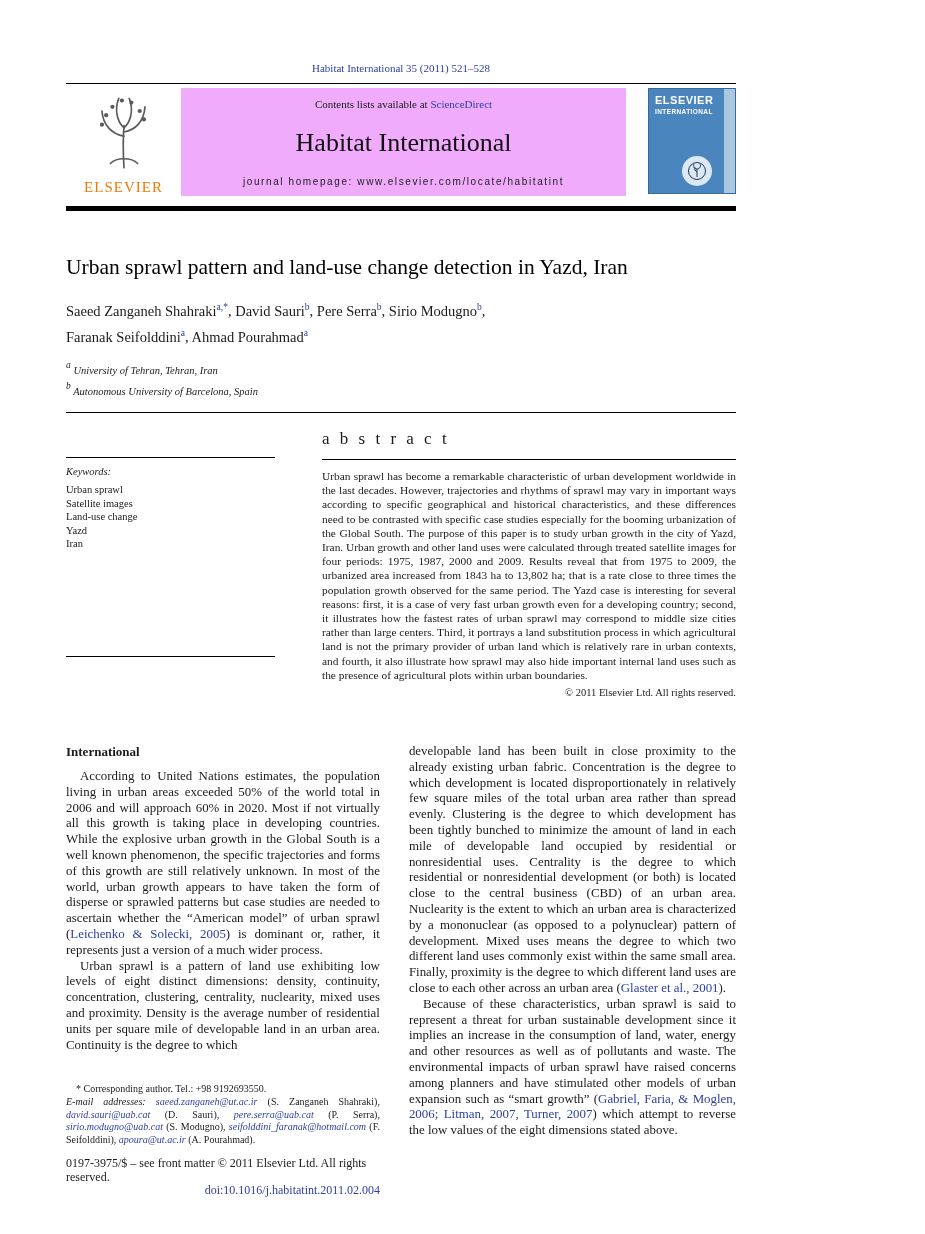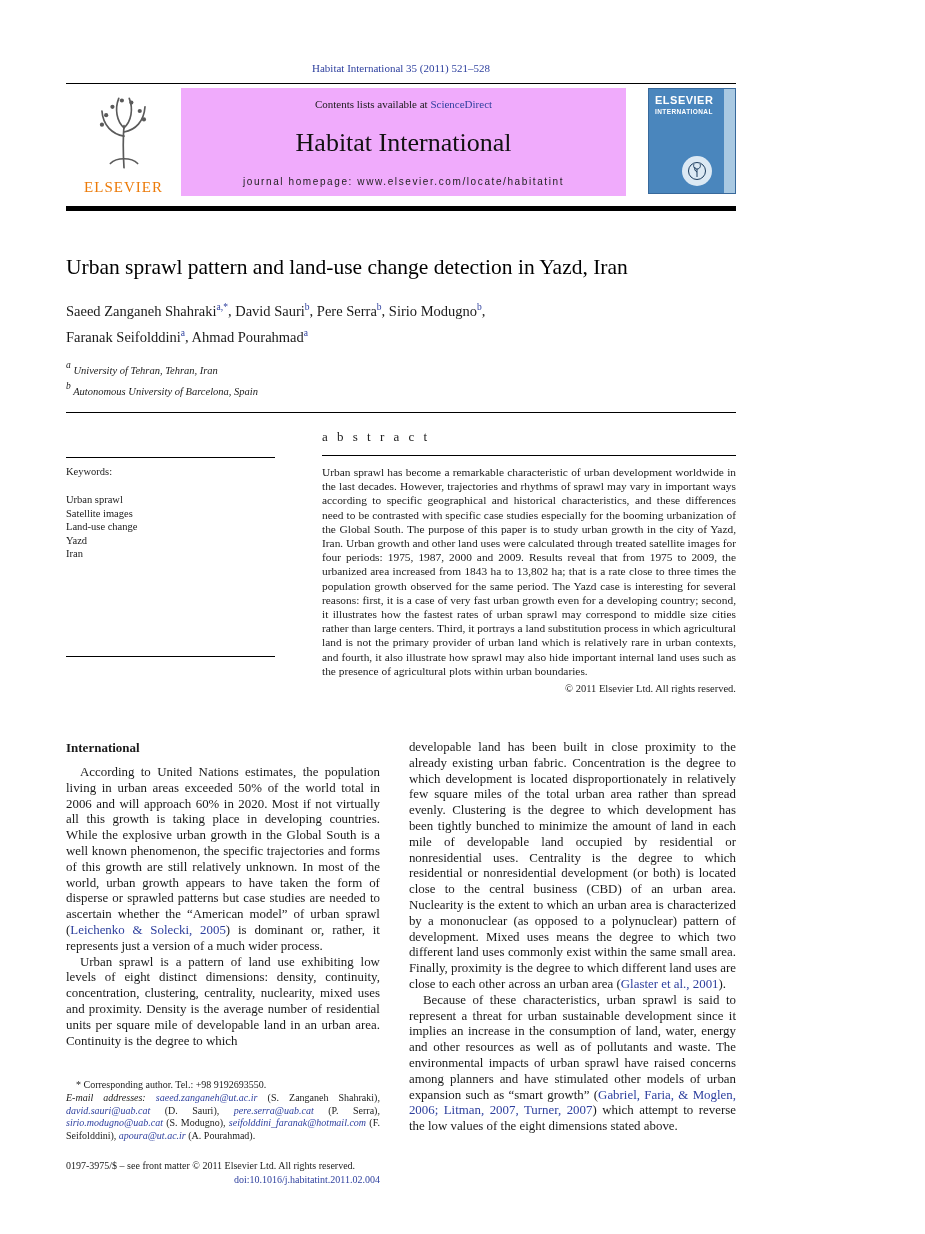"a b s t r" .abstract-heading { font-size: 13px -> 17px }
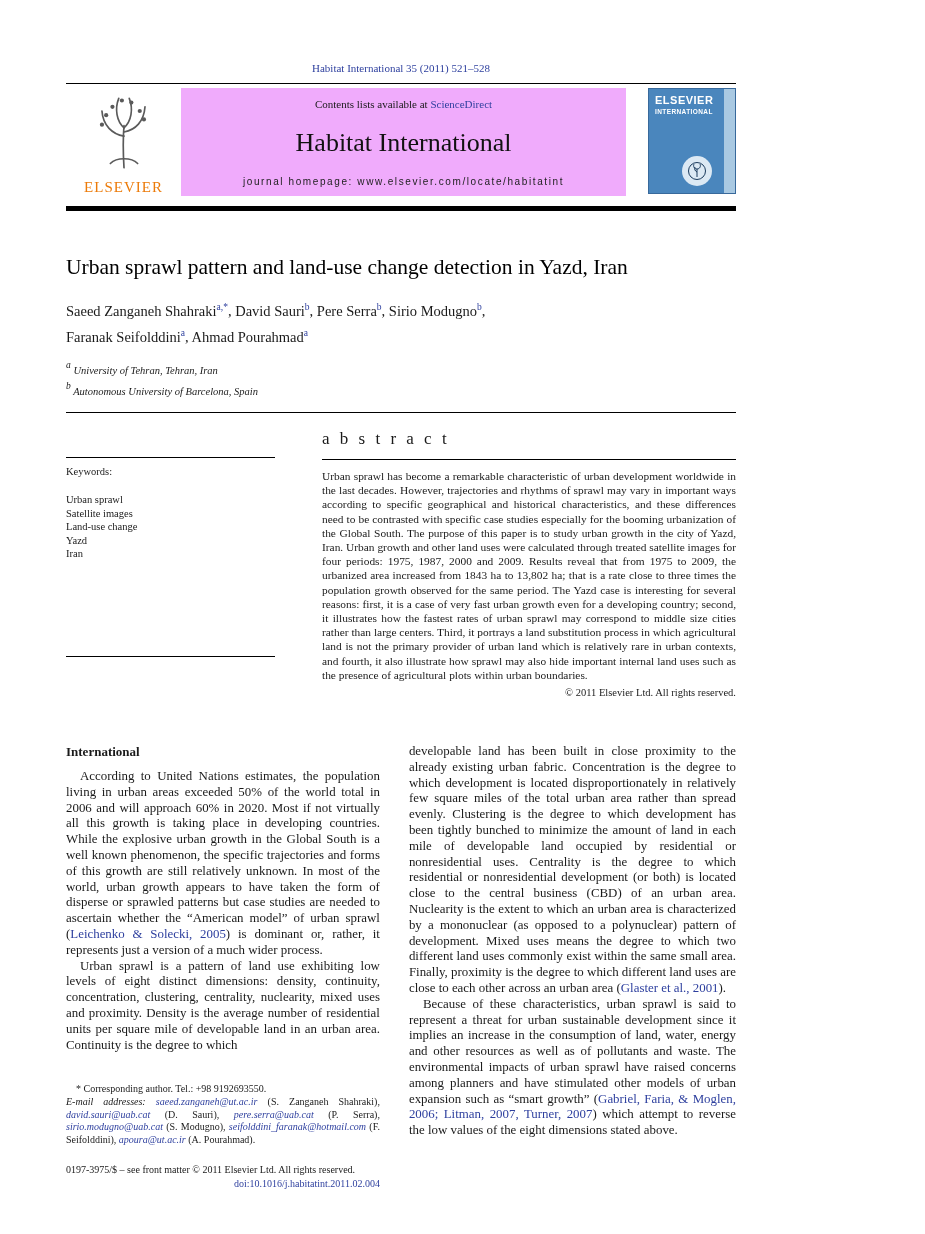"Keywords:" .keywords-label { font-style: none -> italic; margin-bottom: 15px -> 5px }
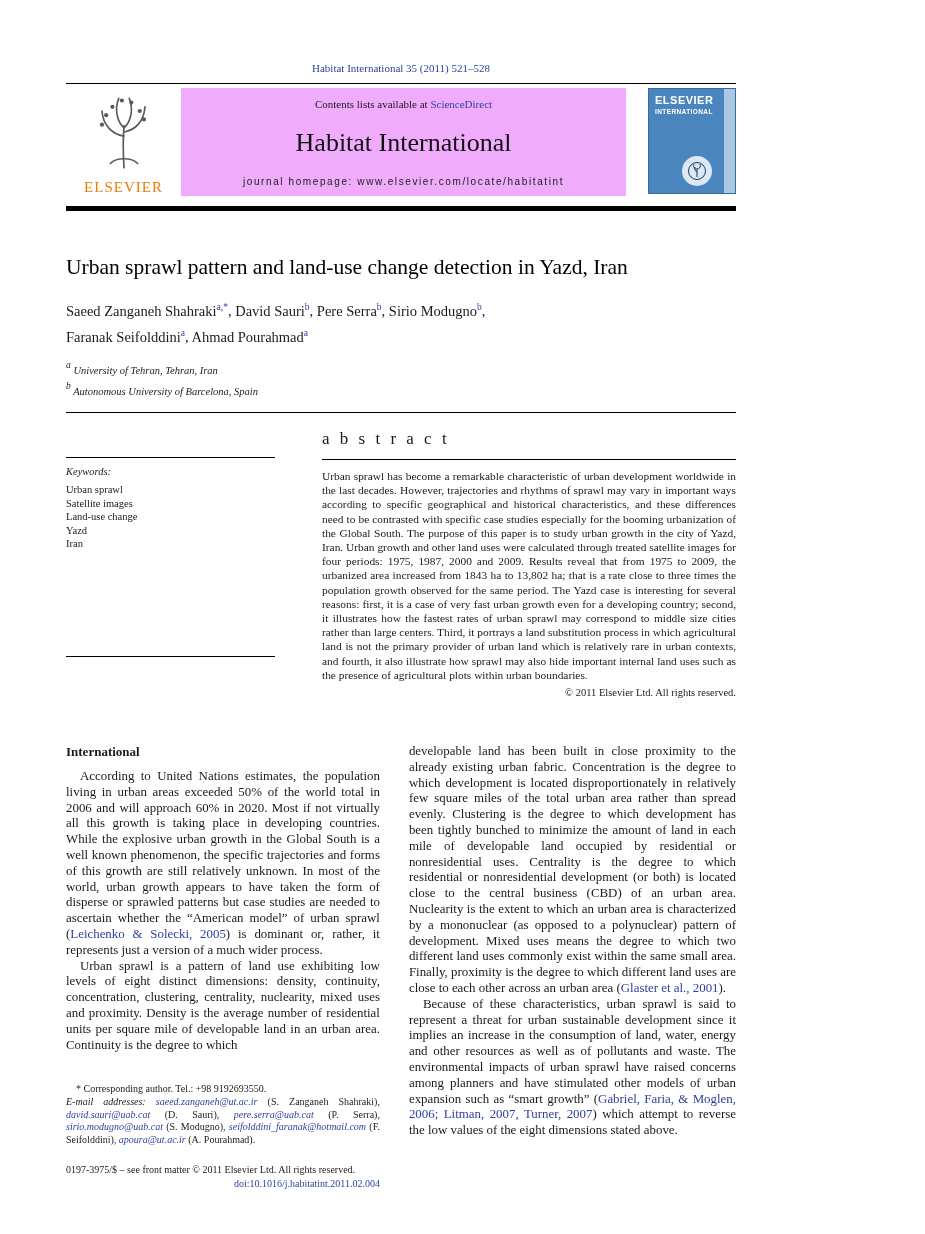"0197-3975/$ – see front matter" .footer-lines { font-size: 10px -> 12px; margin-top: 17px -> 11px }
